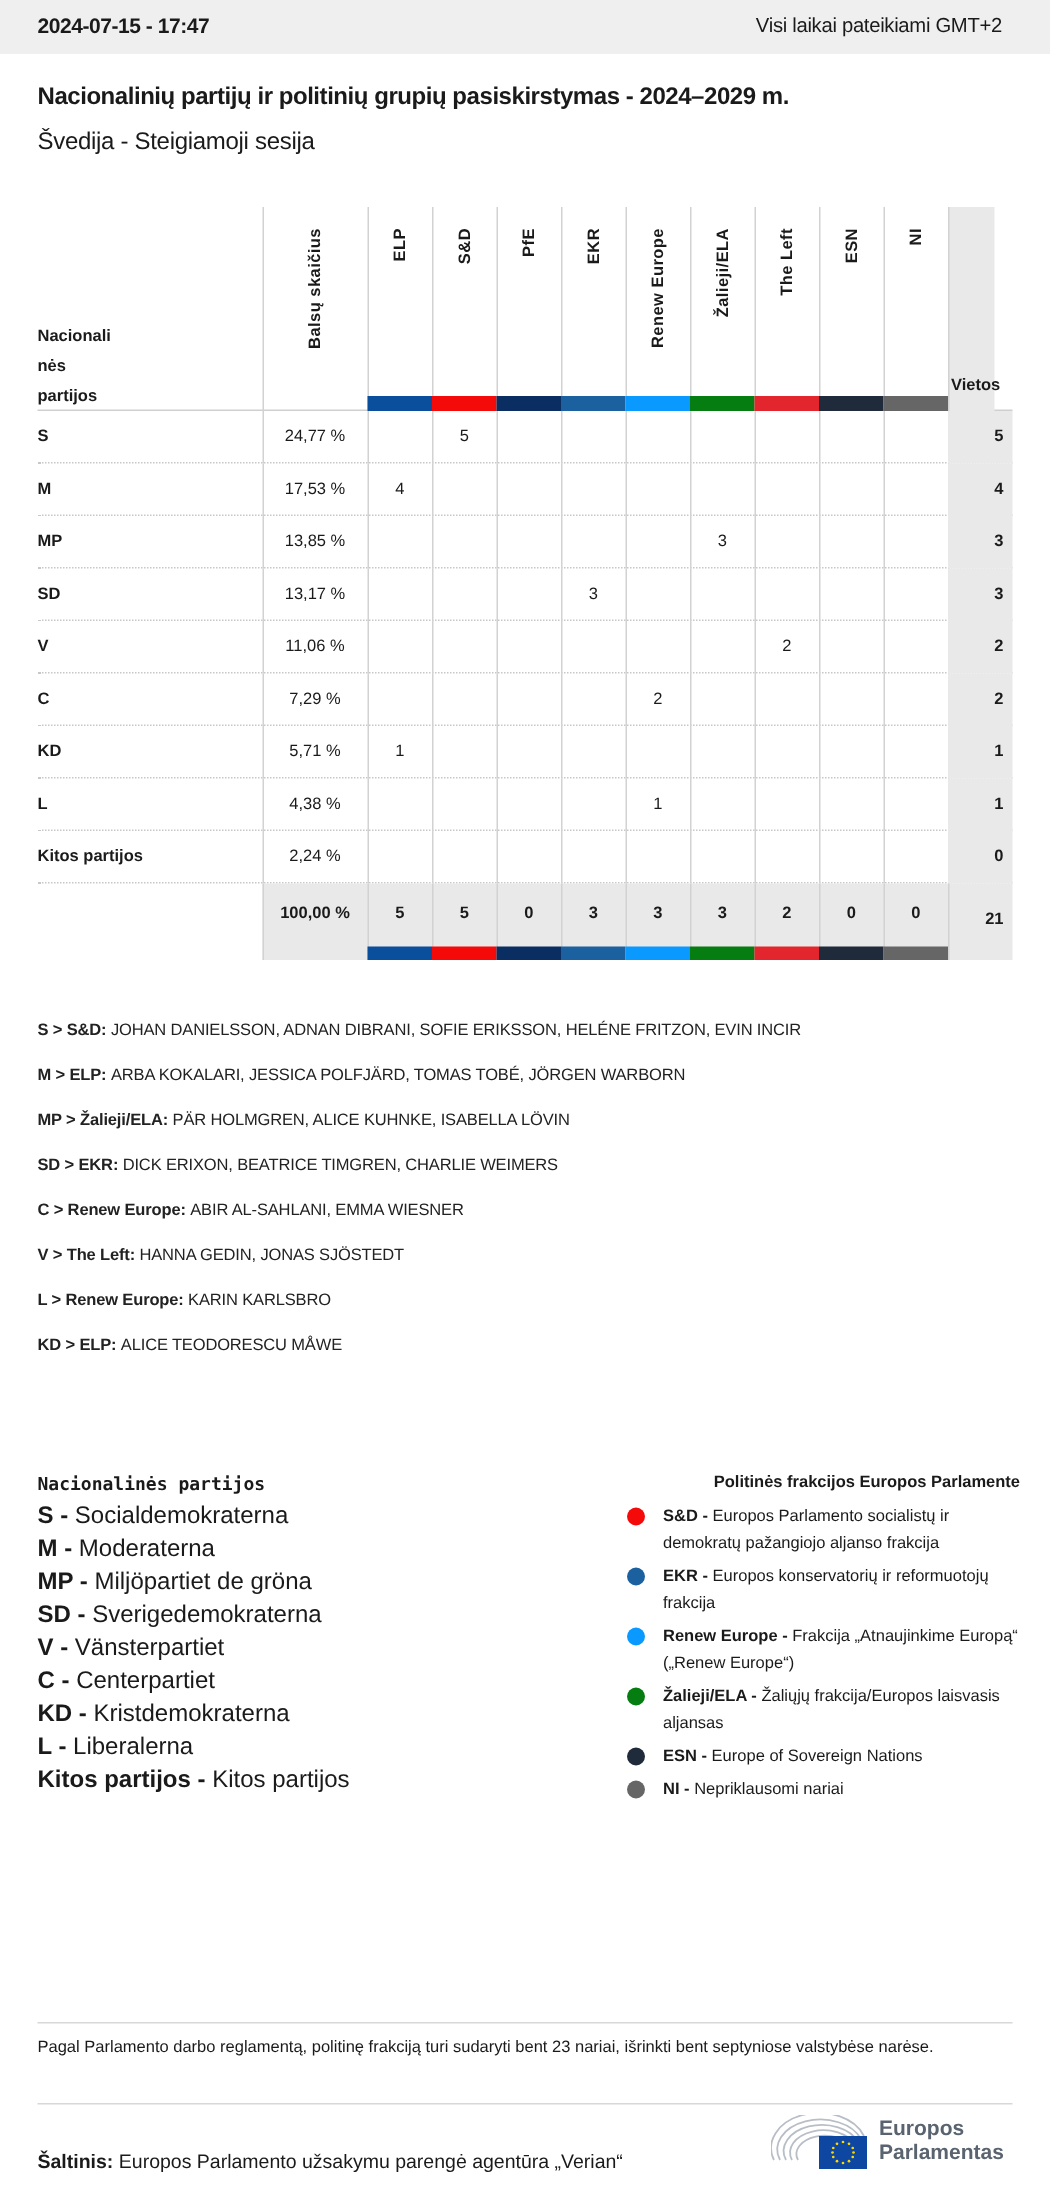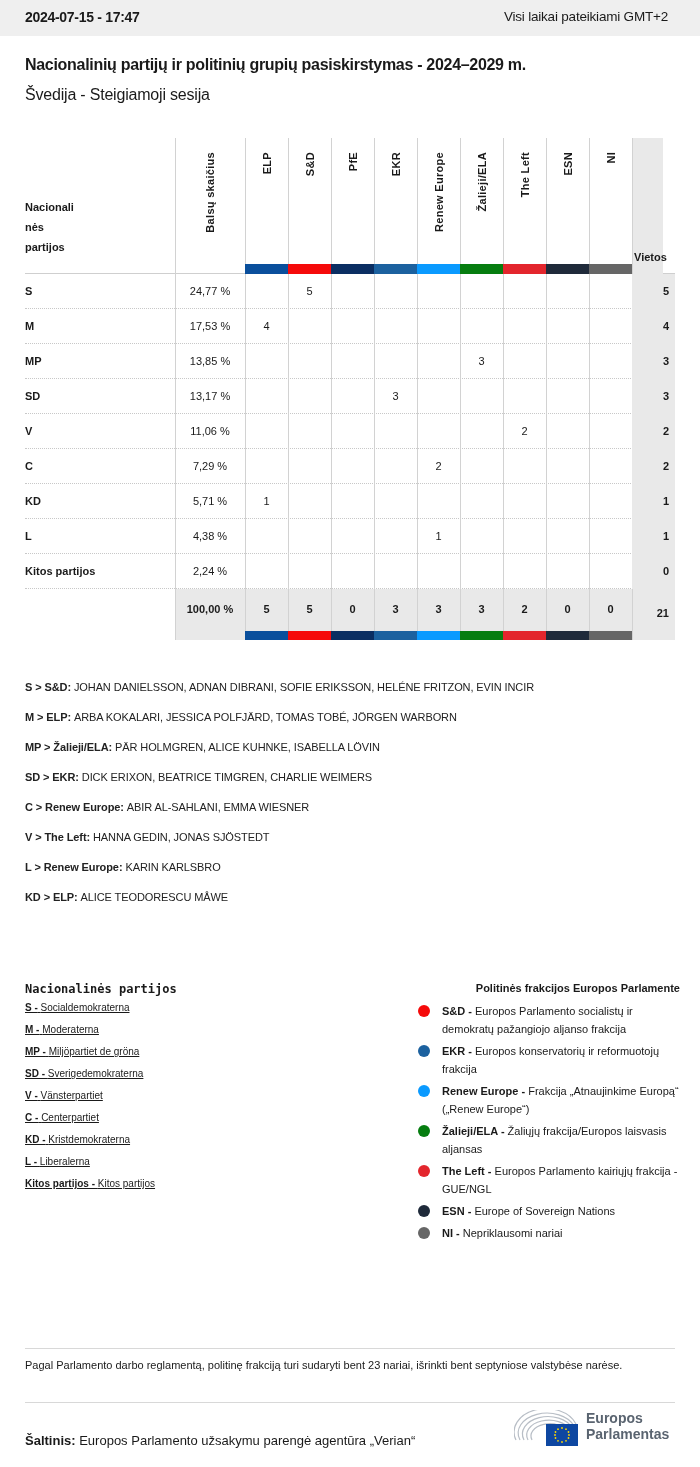"Nacionali" .hdr .partlbl { top: 59px -> 76px }
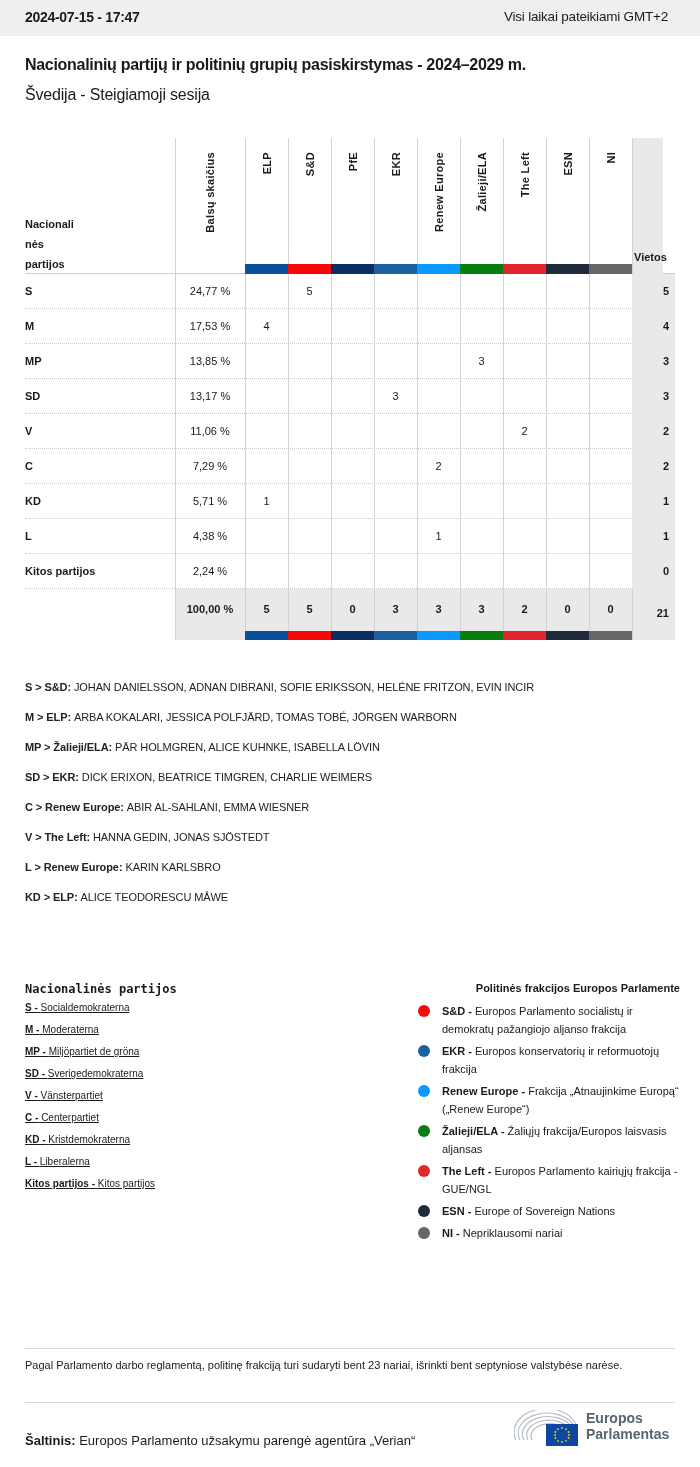"S - Socialdemokraterna" .leg-nat .it { font-size: 10px -> 16px; text-decoration: underline -> none }
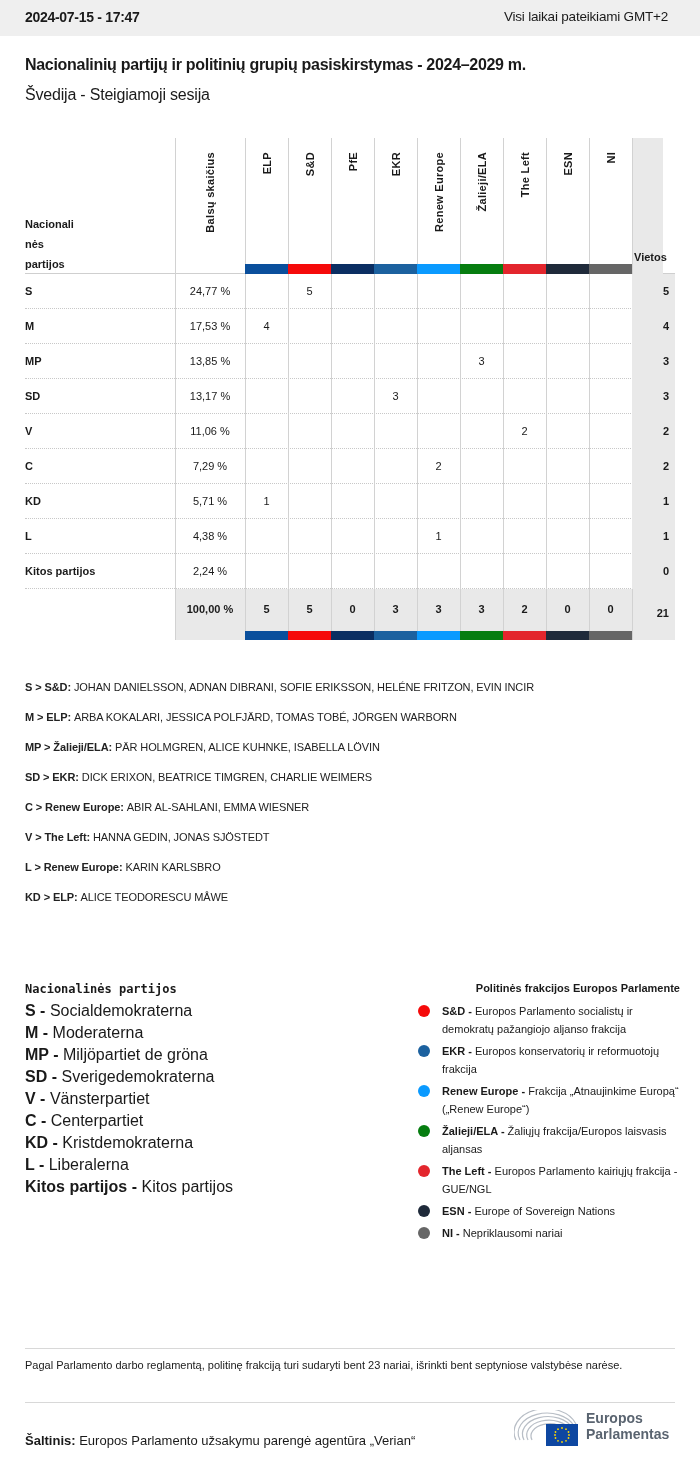"The Left - Europos Parlamento" div.it { html: <div><span></span><b>The Left -</b> <span>Europos Parlamento kairiųjų frakcija - GUE/NGL</span></div> -> none }
